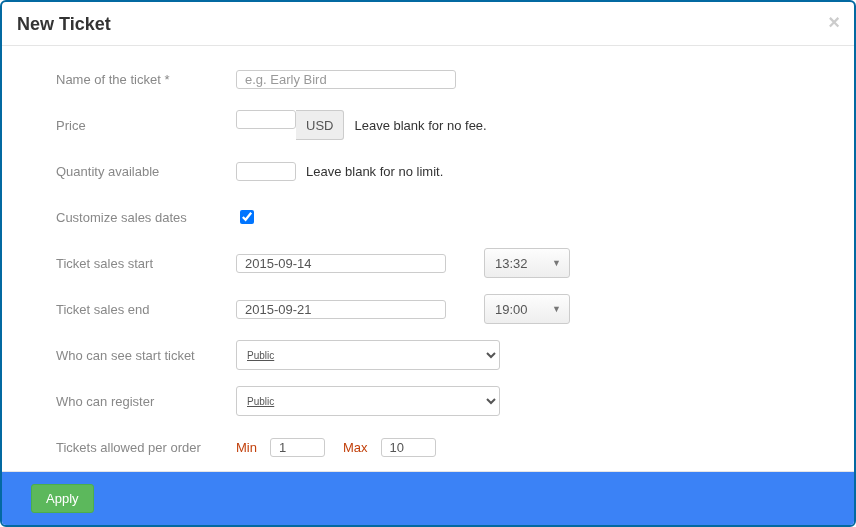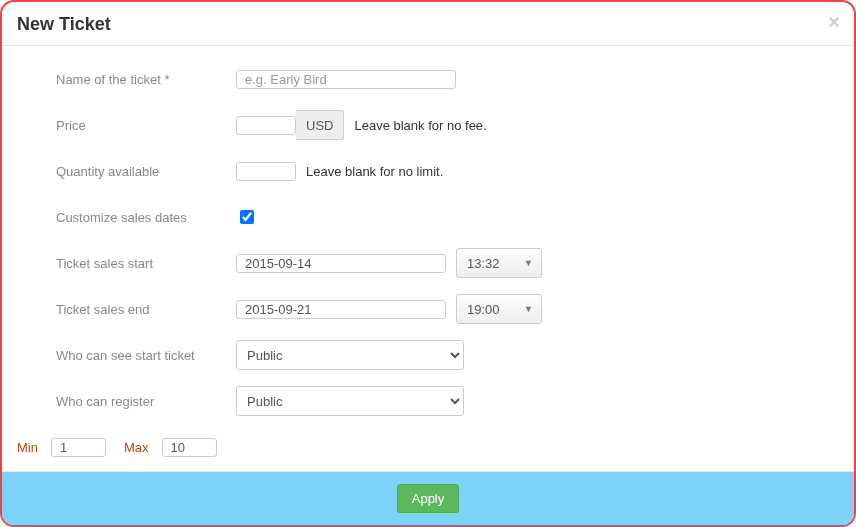"New Ticket" .modal { border: 2px solid #ef4444 -> 2px solid #0369a1; border-radius: 14px -> 6px }
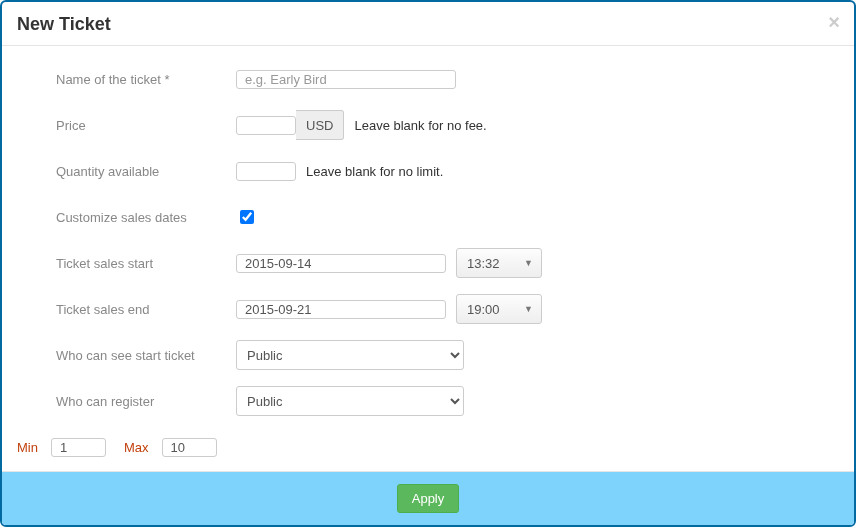"USD" .price-group { align-items: center -> flex-start }
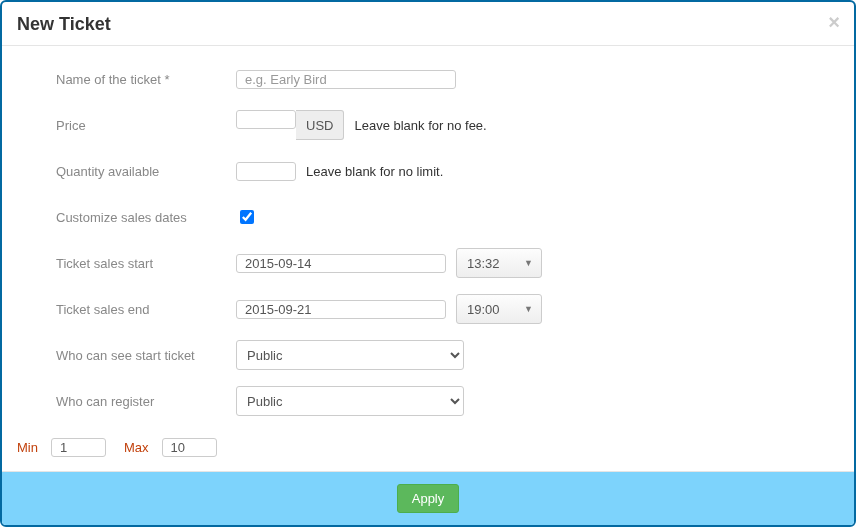"13:32" .time-btn { margin-left: none -> 28px }
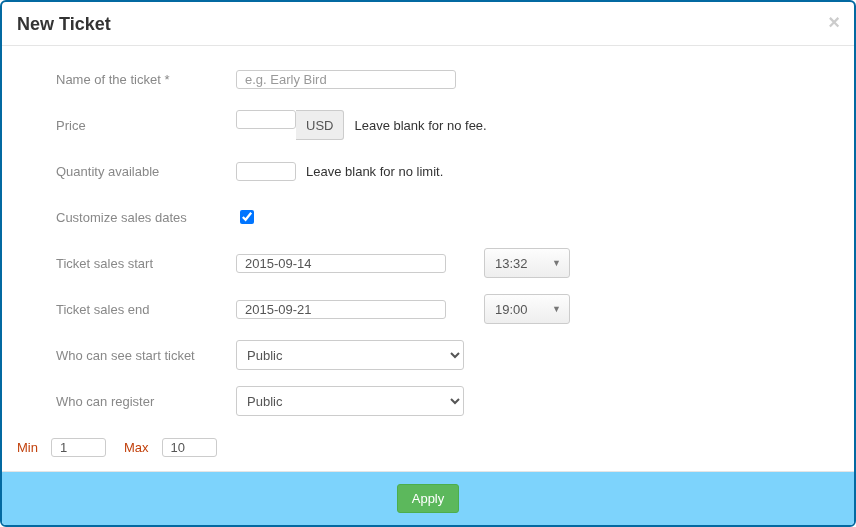"Public" .select-visibility { font-size: 13px -> 10px; text-decoration: none -> underline; width: 228px -> 264px }
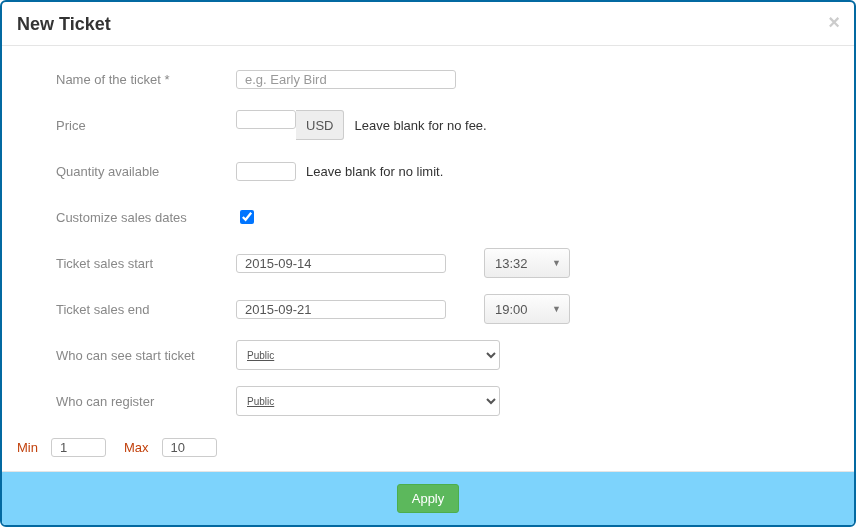"Tickets allowed per order" div.form-label { html: none -> <div>Tickets allowed per order</div> }
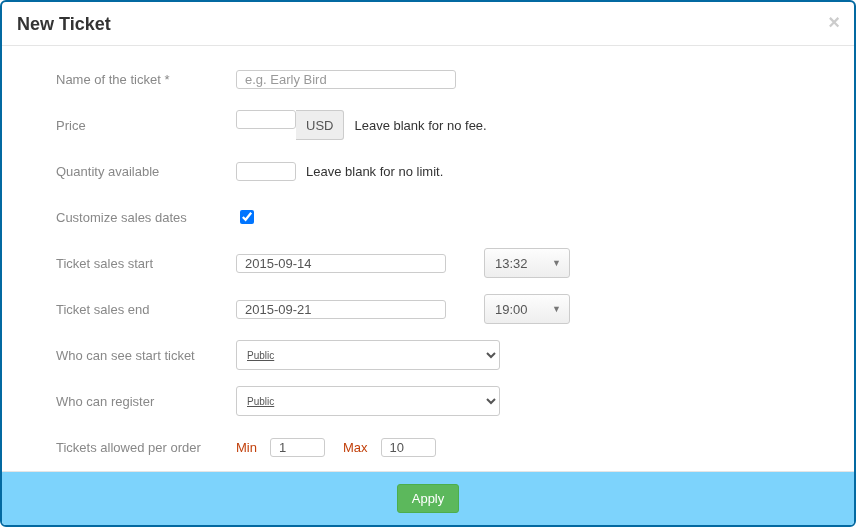"Apply" .modal-footer { background: #7dd3fc -> #3b82f6; justify-content: center -> flex-start }
